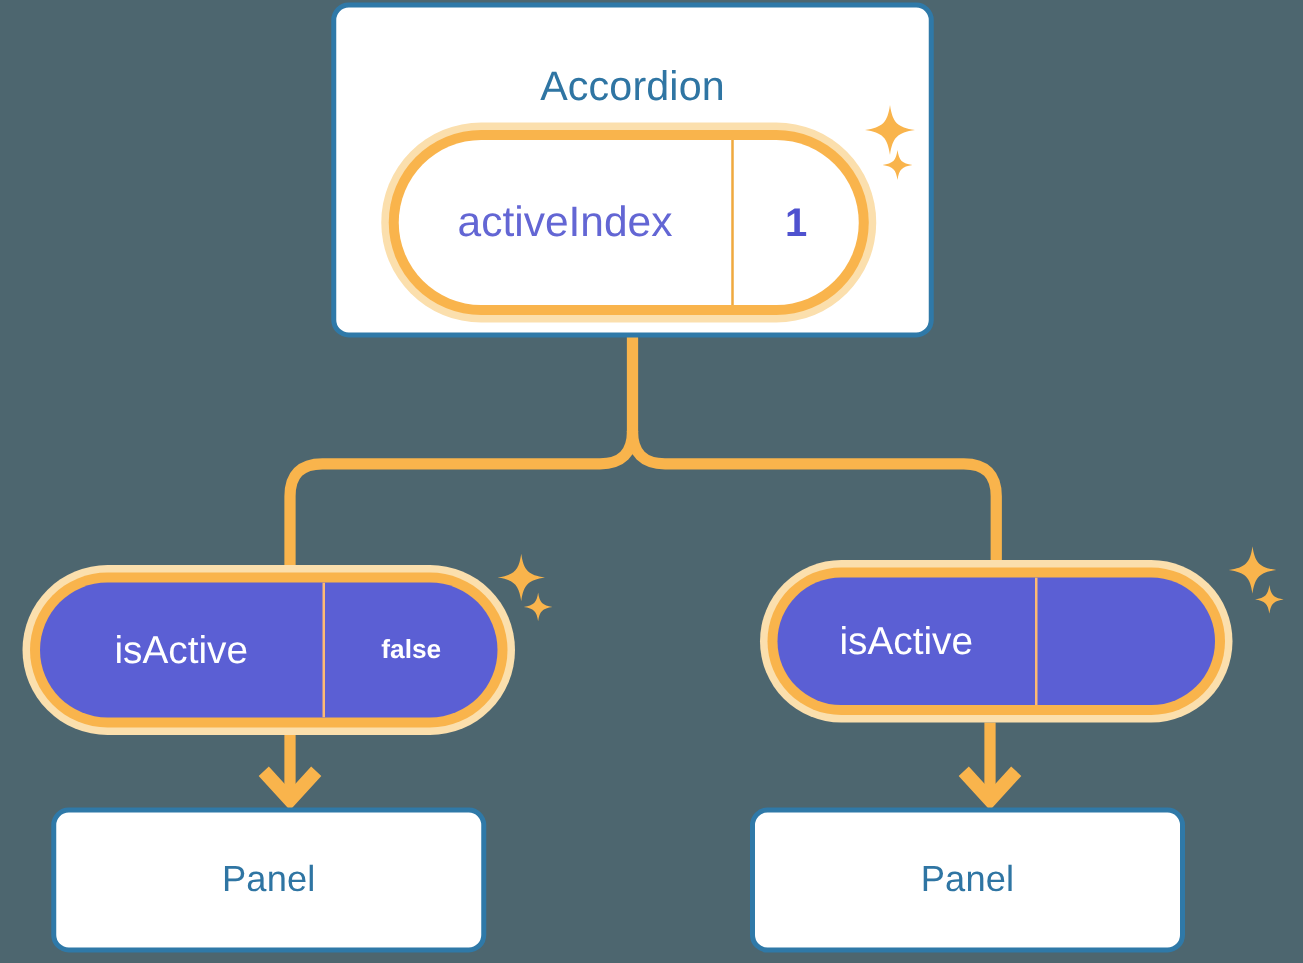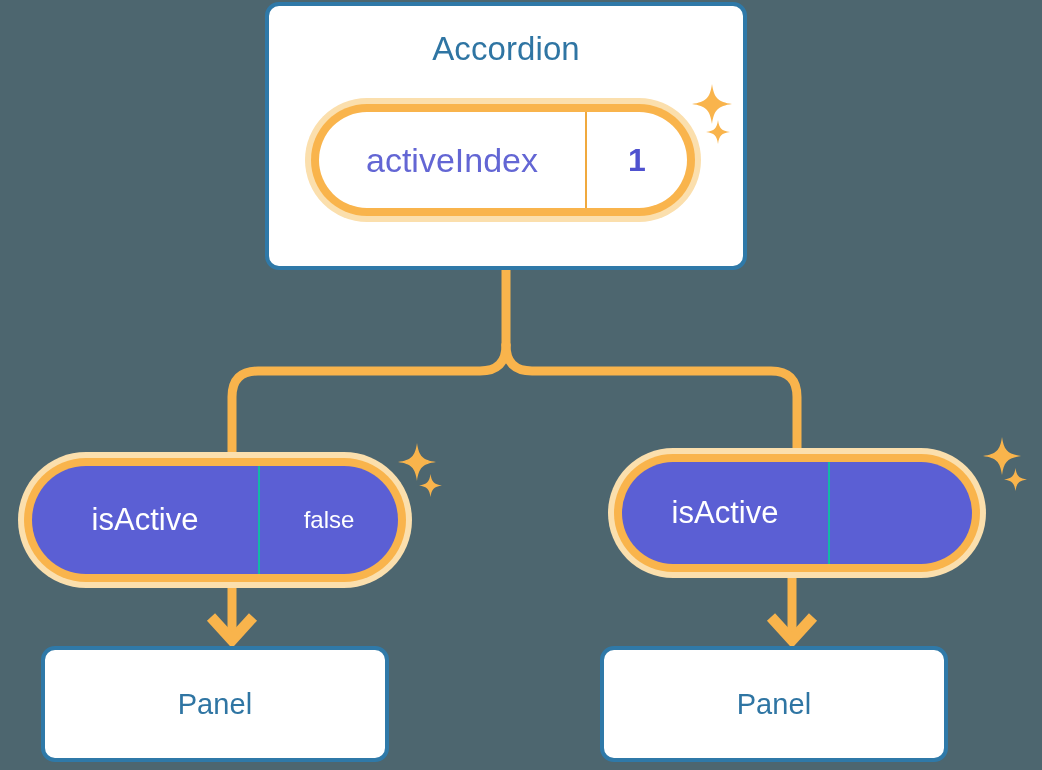"Accordion" #accordion-card .card-title { margin-top: 24px -> 44px }
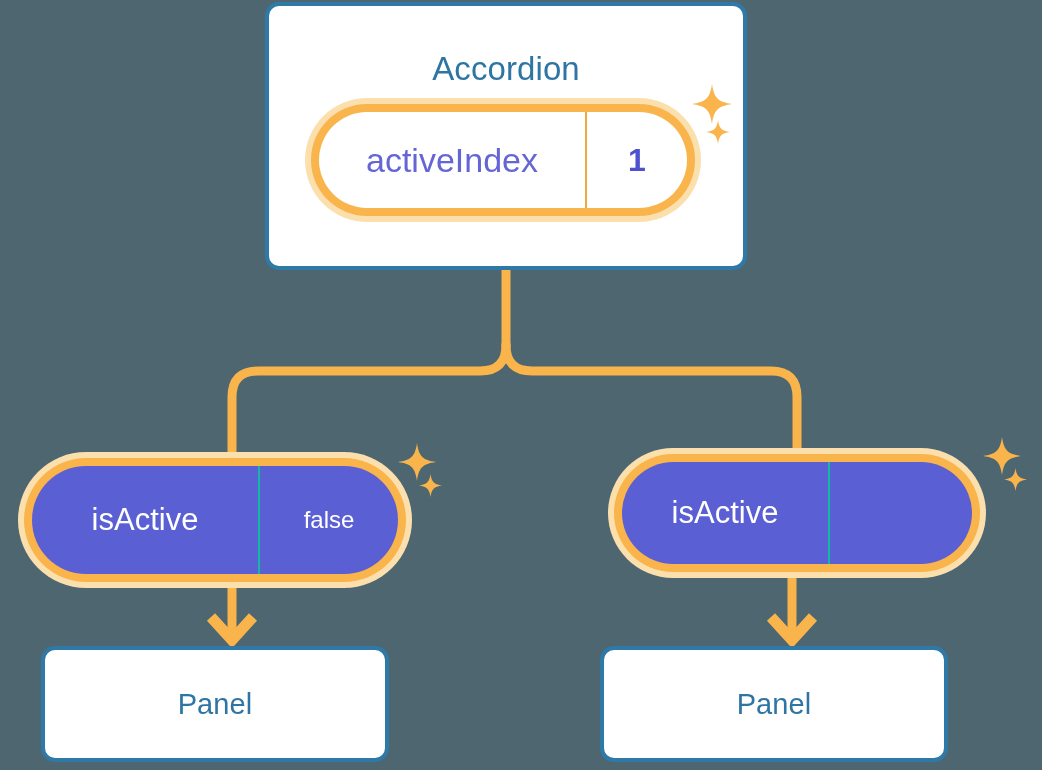"activeIndex" #active-index-pill { height: 124px -> 160px }
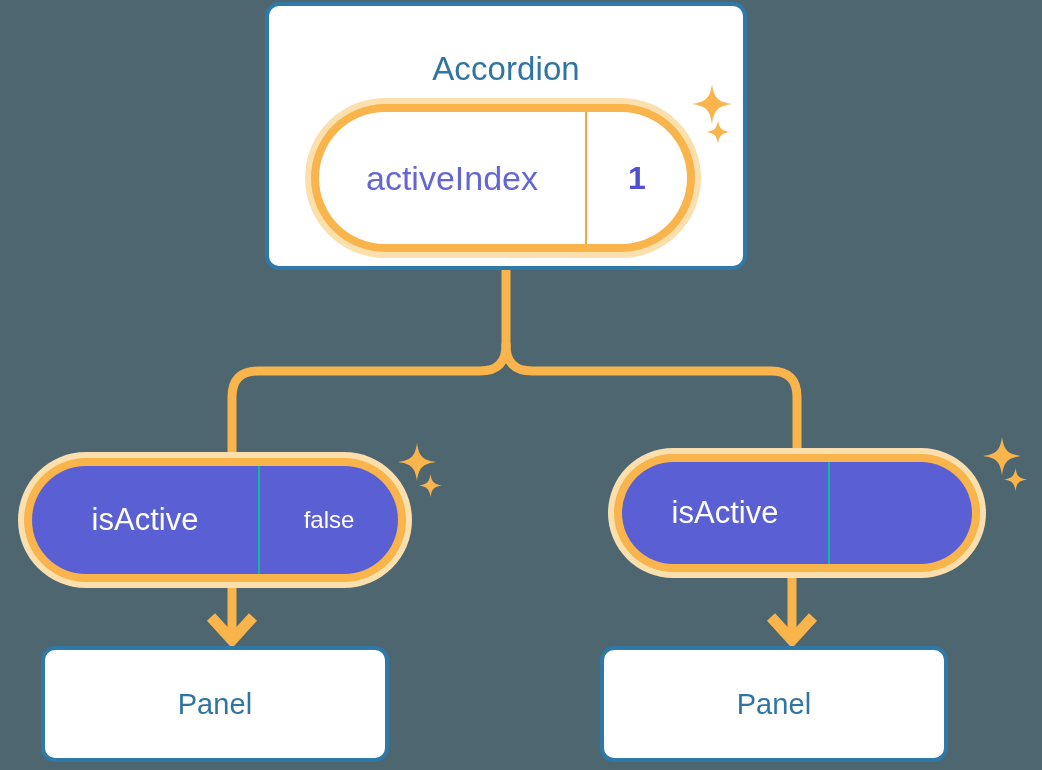"isActive" .state-pill .pill-key { border-right: 2px solid #14b8a6 -> 2px solid #fdba74 }
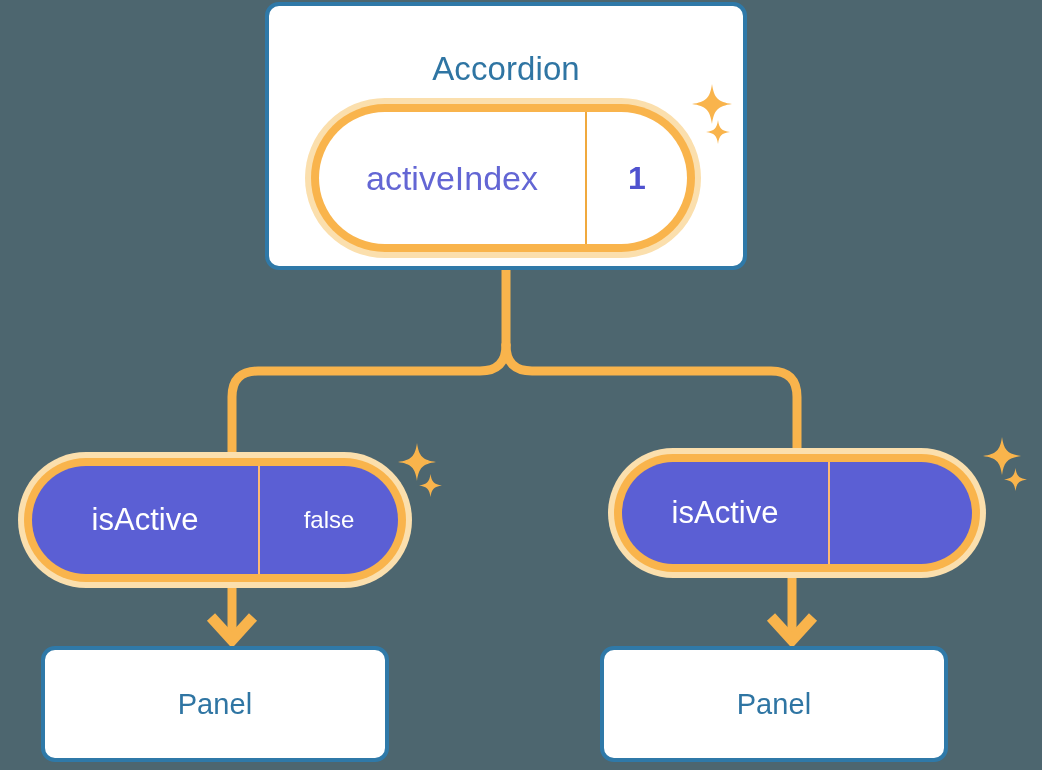"false" .state-pill .pill-val { font-size: 24px -> 21px; font-weight: 400 -> 700 }
